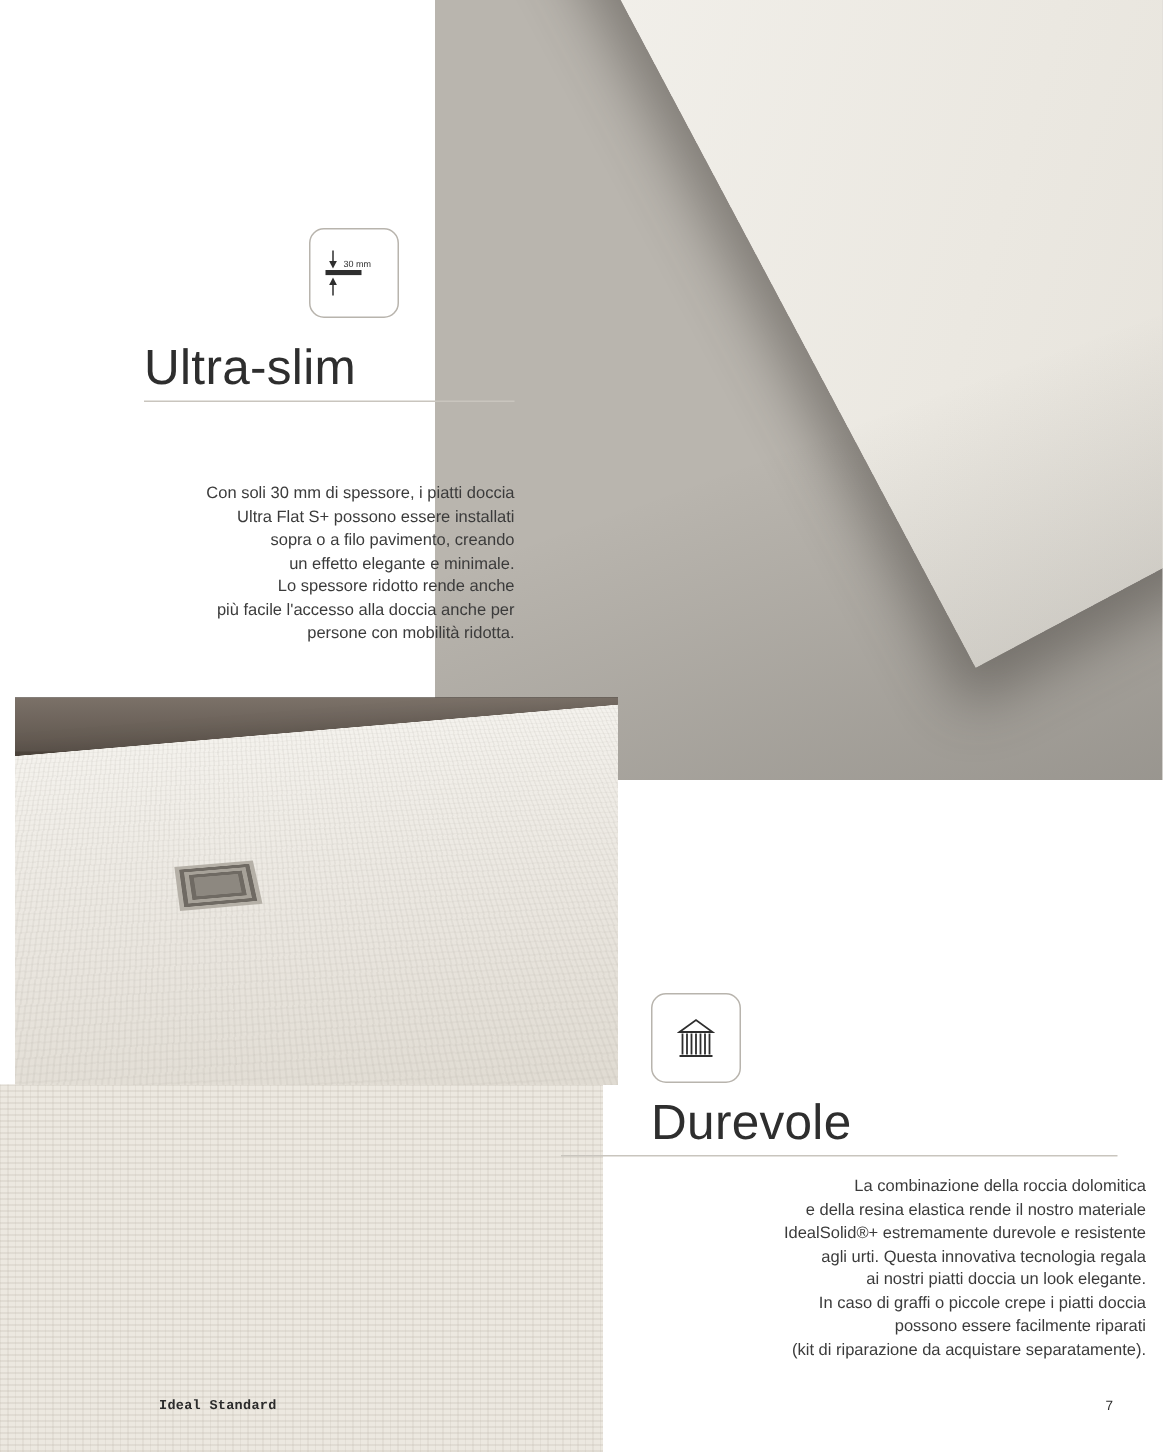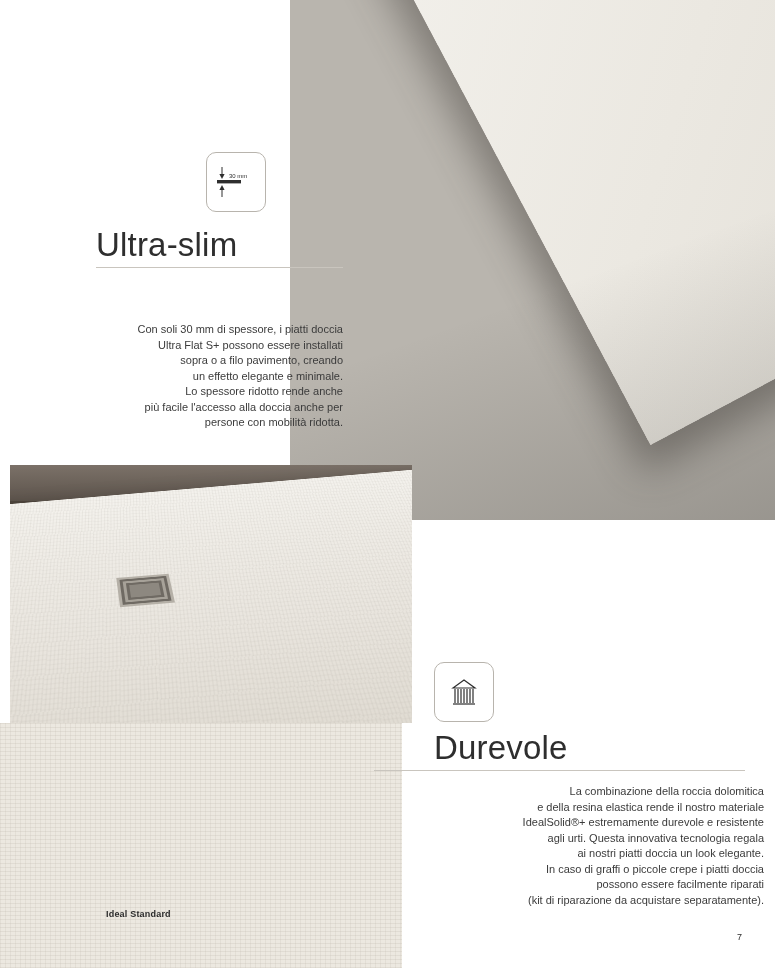"Ideal Standard" .footer-brand { font-family: none -> Liberation Mono, monospace; top: 909px -> 932px }
